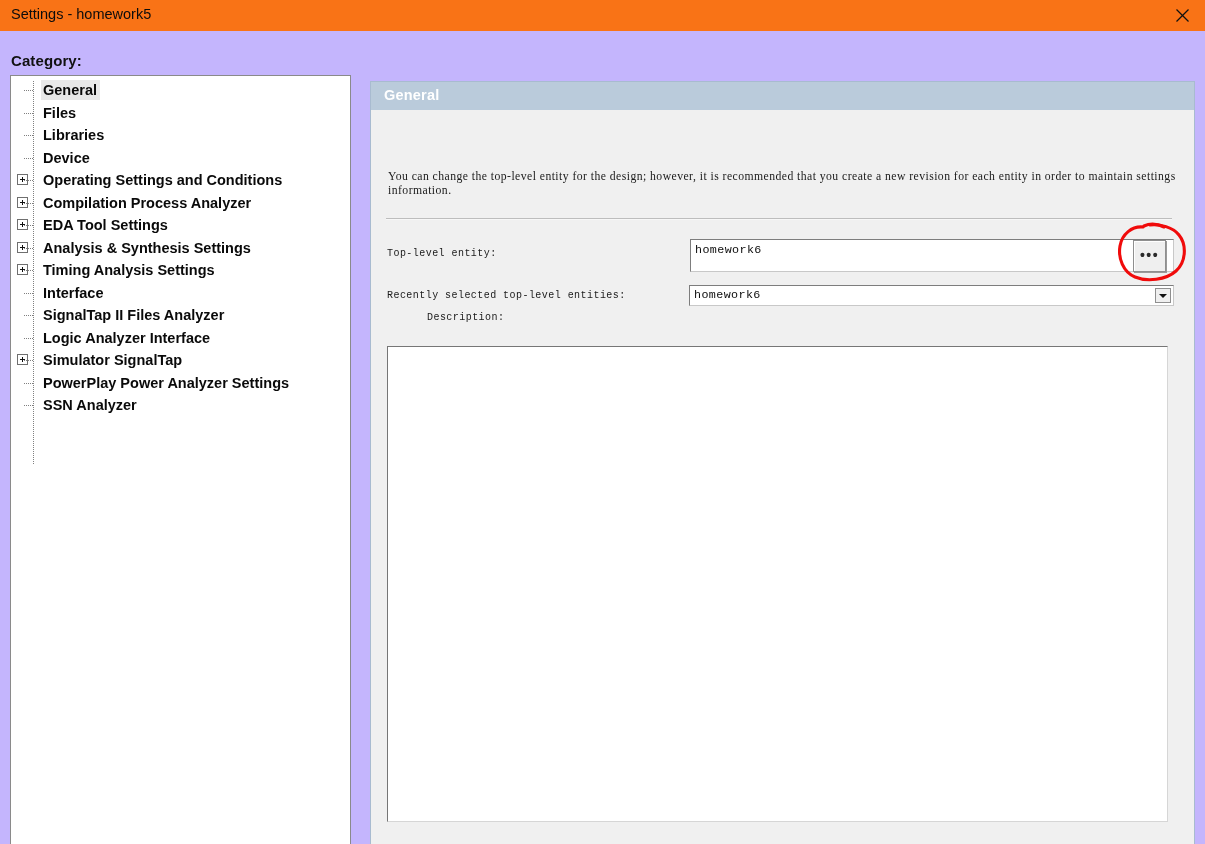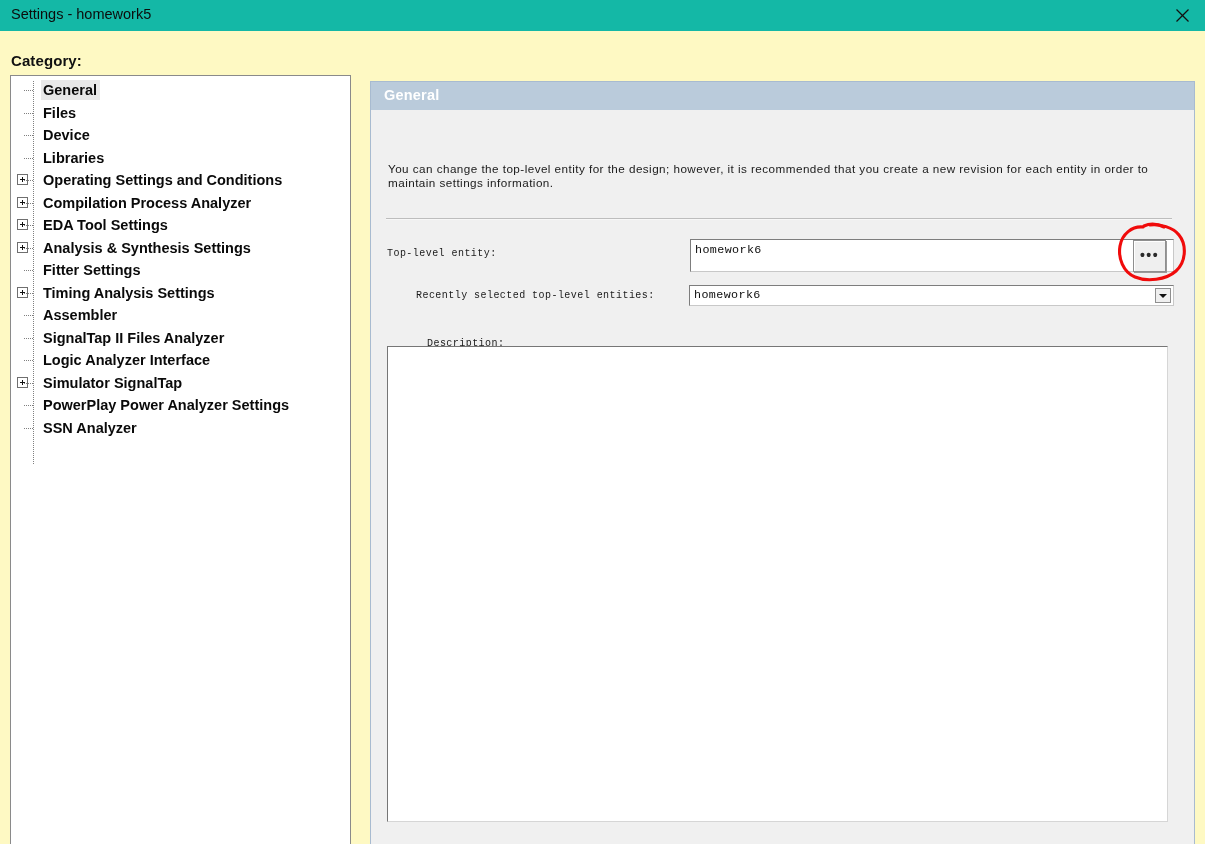"Settings - homework5" .titlebar { background: #14b8a6 -> #f97316 }
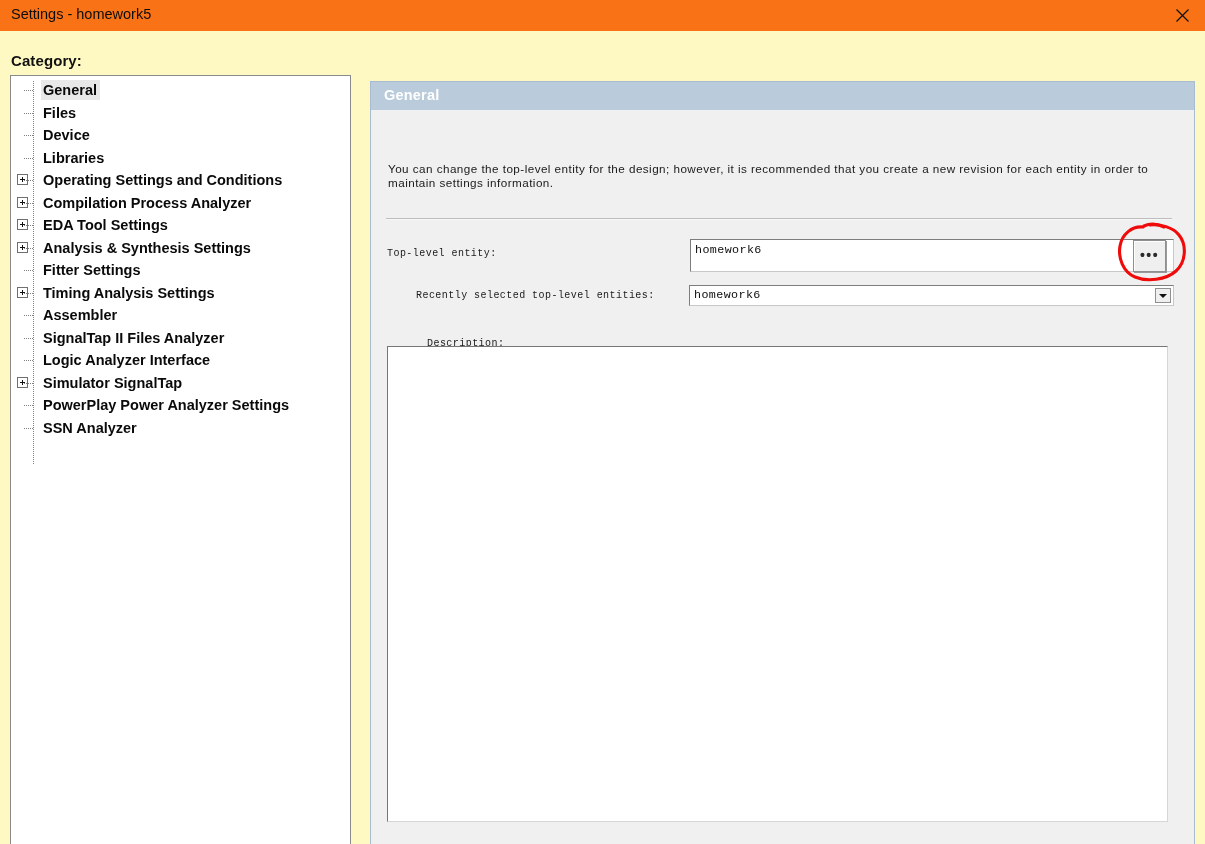"Category:" .dialog-body { background: #fef9c3 -> #c4b5fd }
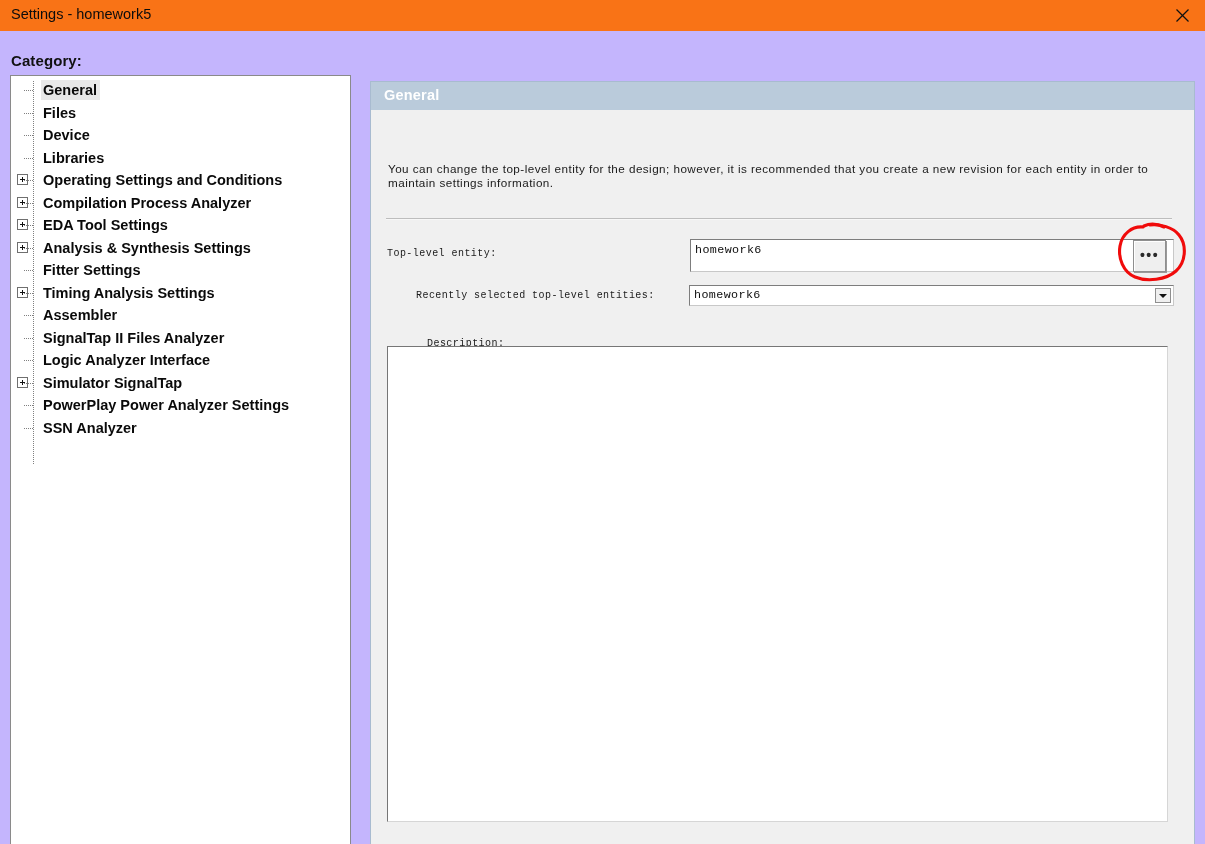"Device" div.tree-row { order: before "Libraries" -> after "Libraries" }
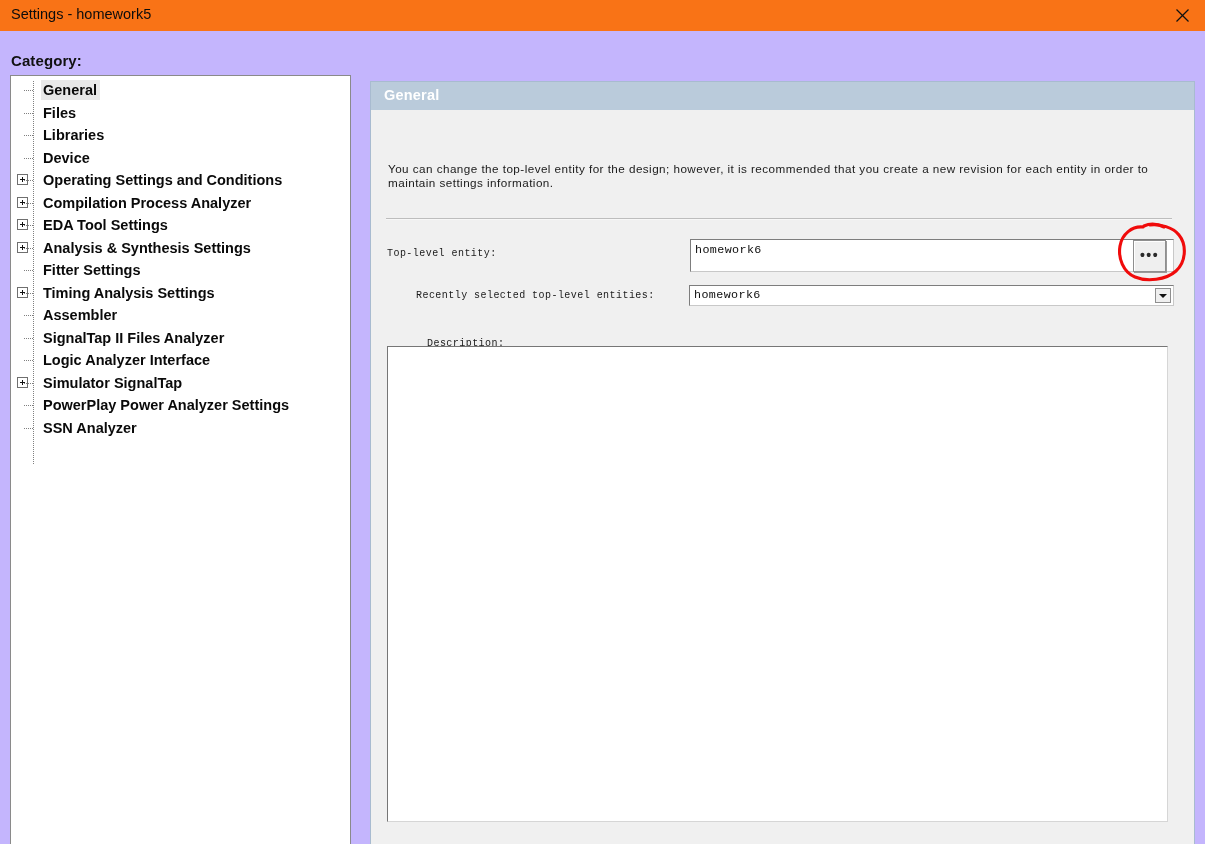"You can change the top-level" .panel-desc { font-family: Liberation Sans, sans-serif -> Liberation Serif, serif; top: 80px -> 88px }
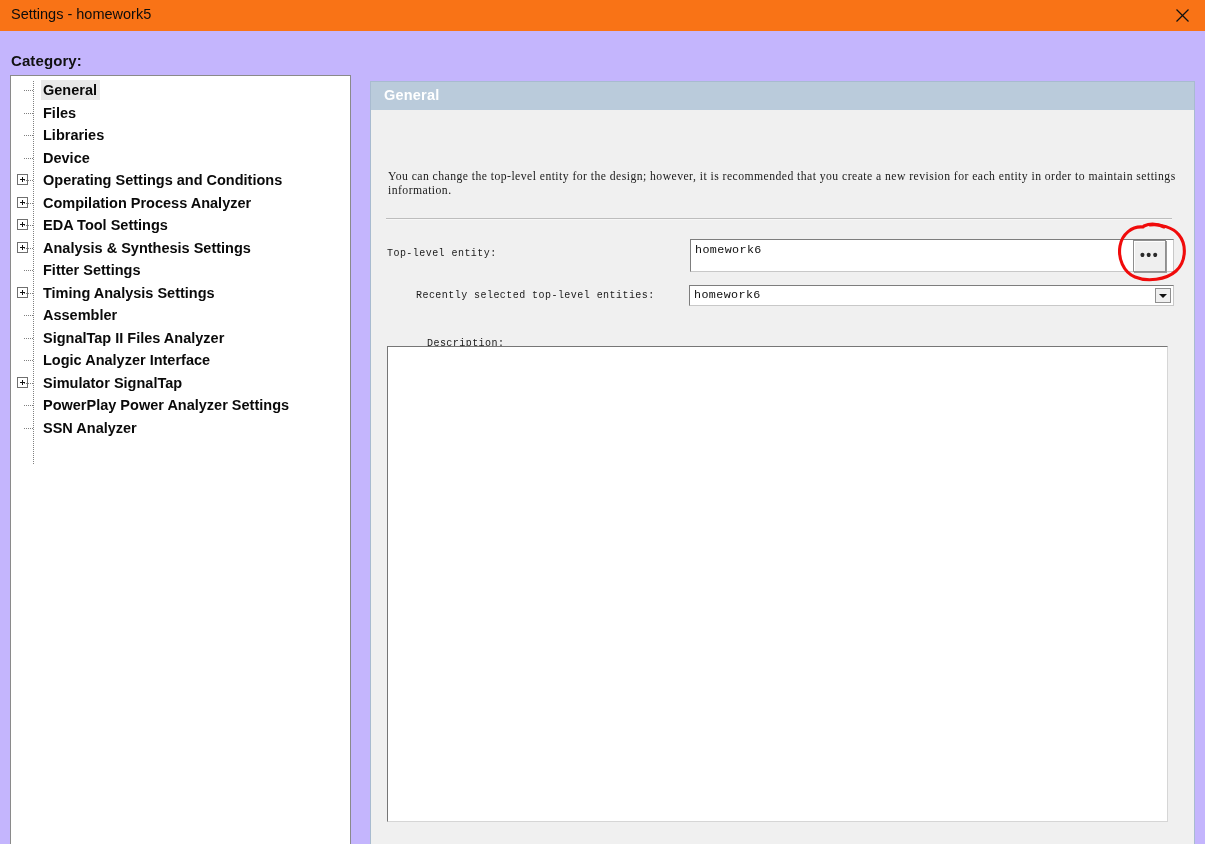"Fitter Settings" div.tree-row { html: <div> <div> <span></span> </div> <span>Fitter Settings</span> </div> -> none }
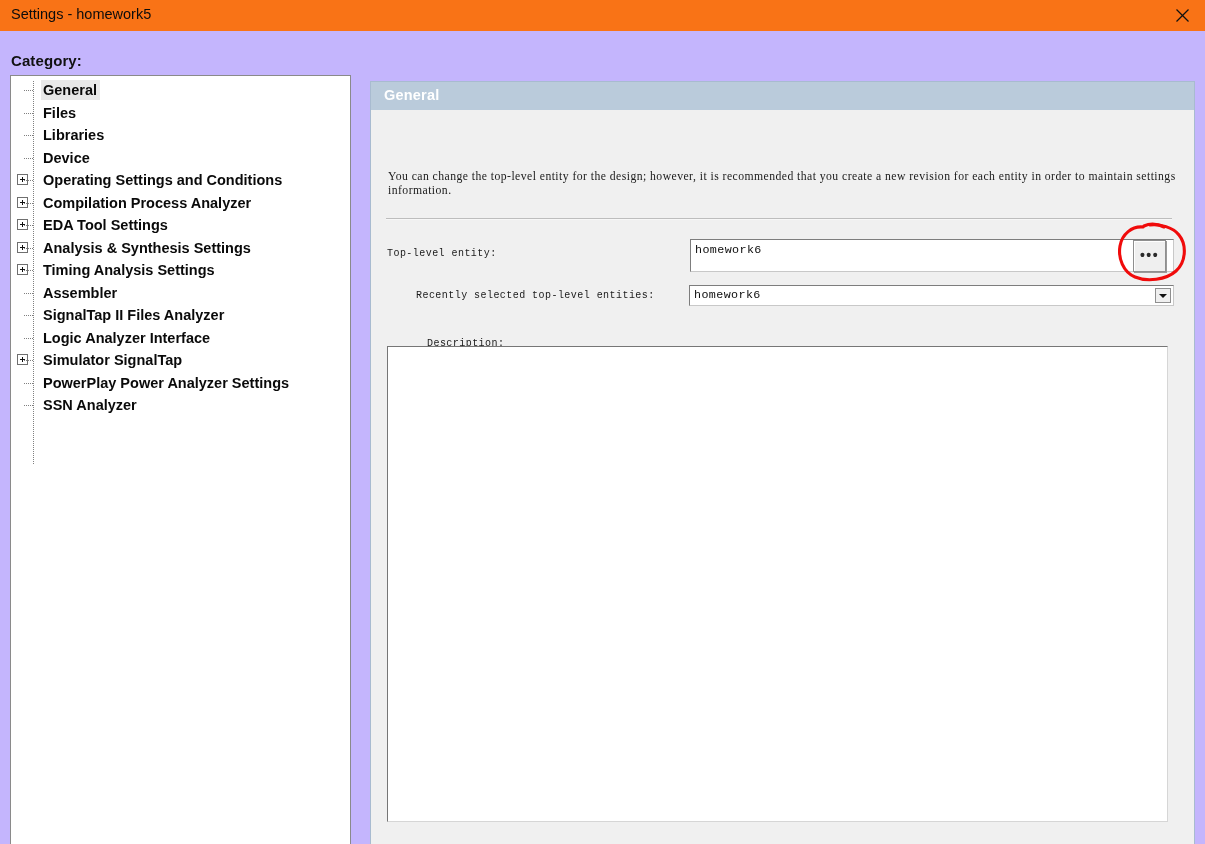"Assembler" span.tree-label { text: Assembler -> Interface }
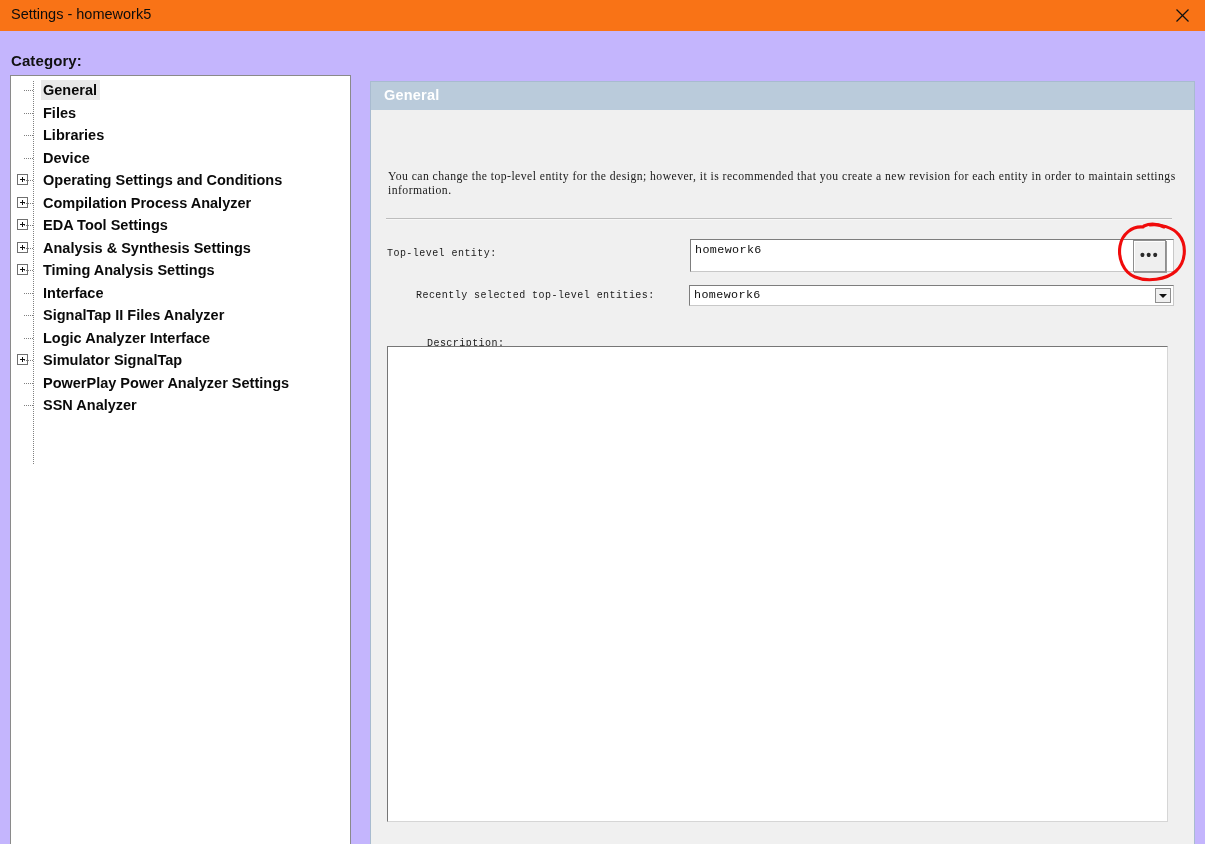"Recently selected top-level entities:" .label-recent { margin-left: 29px -> none }
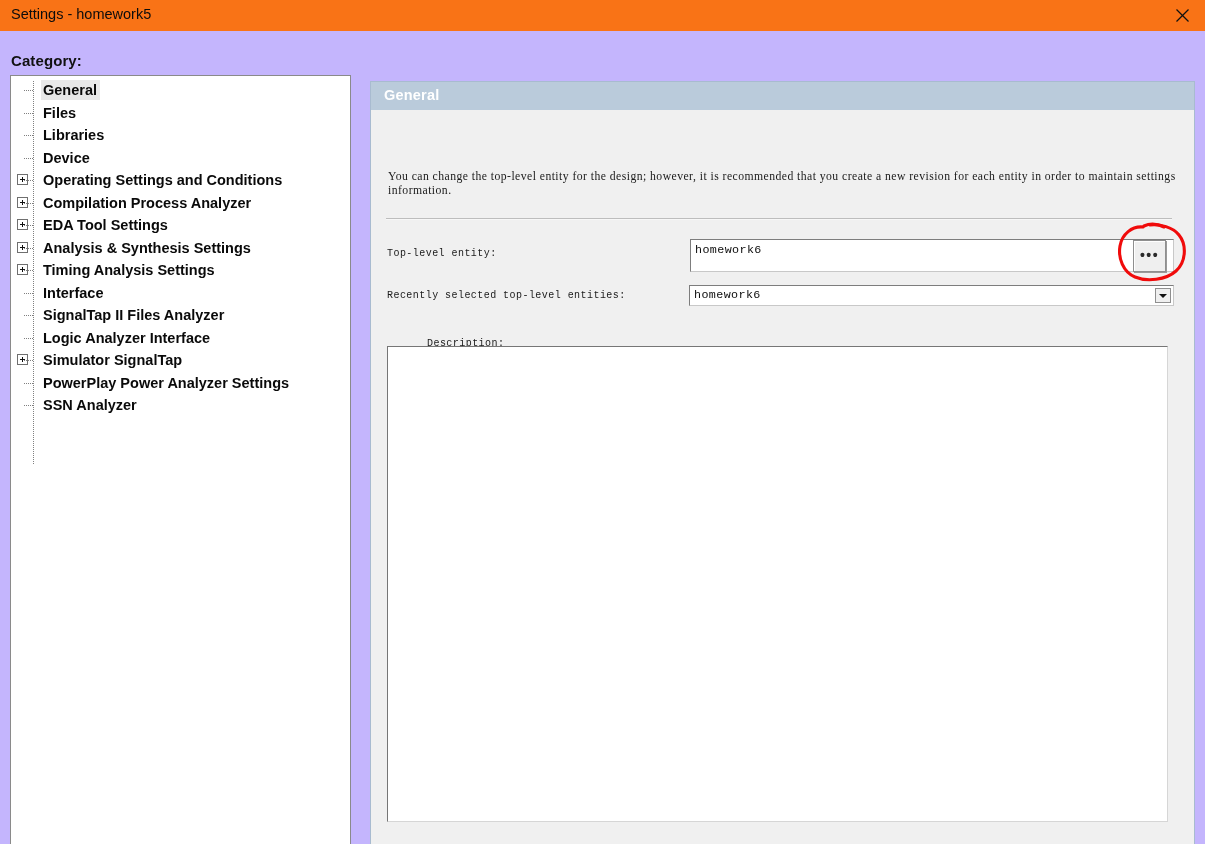"Description:" .label-desc { top: 256px -> 230px }
